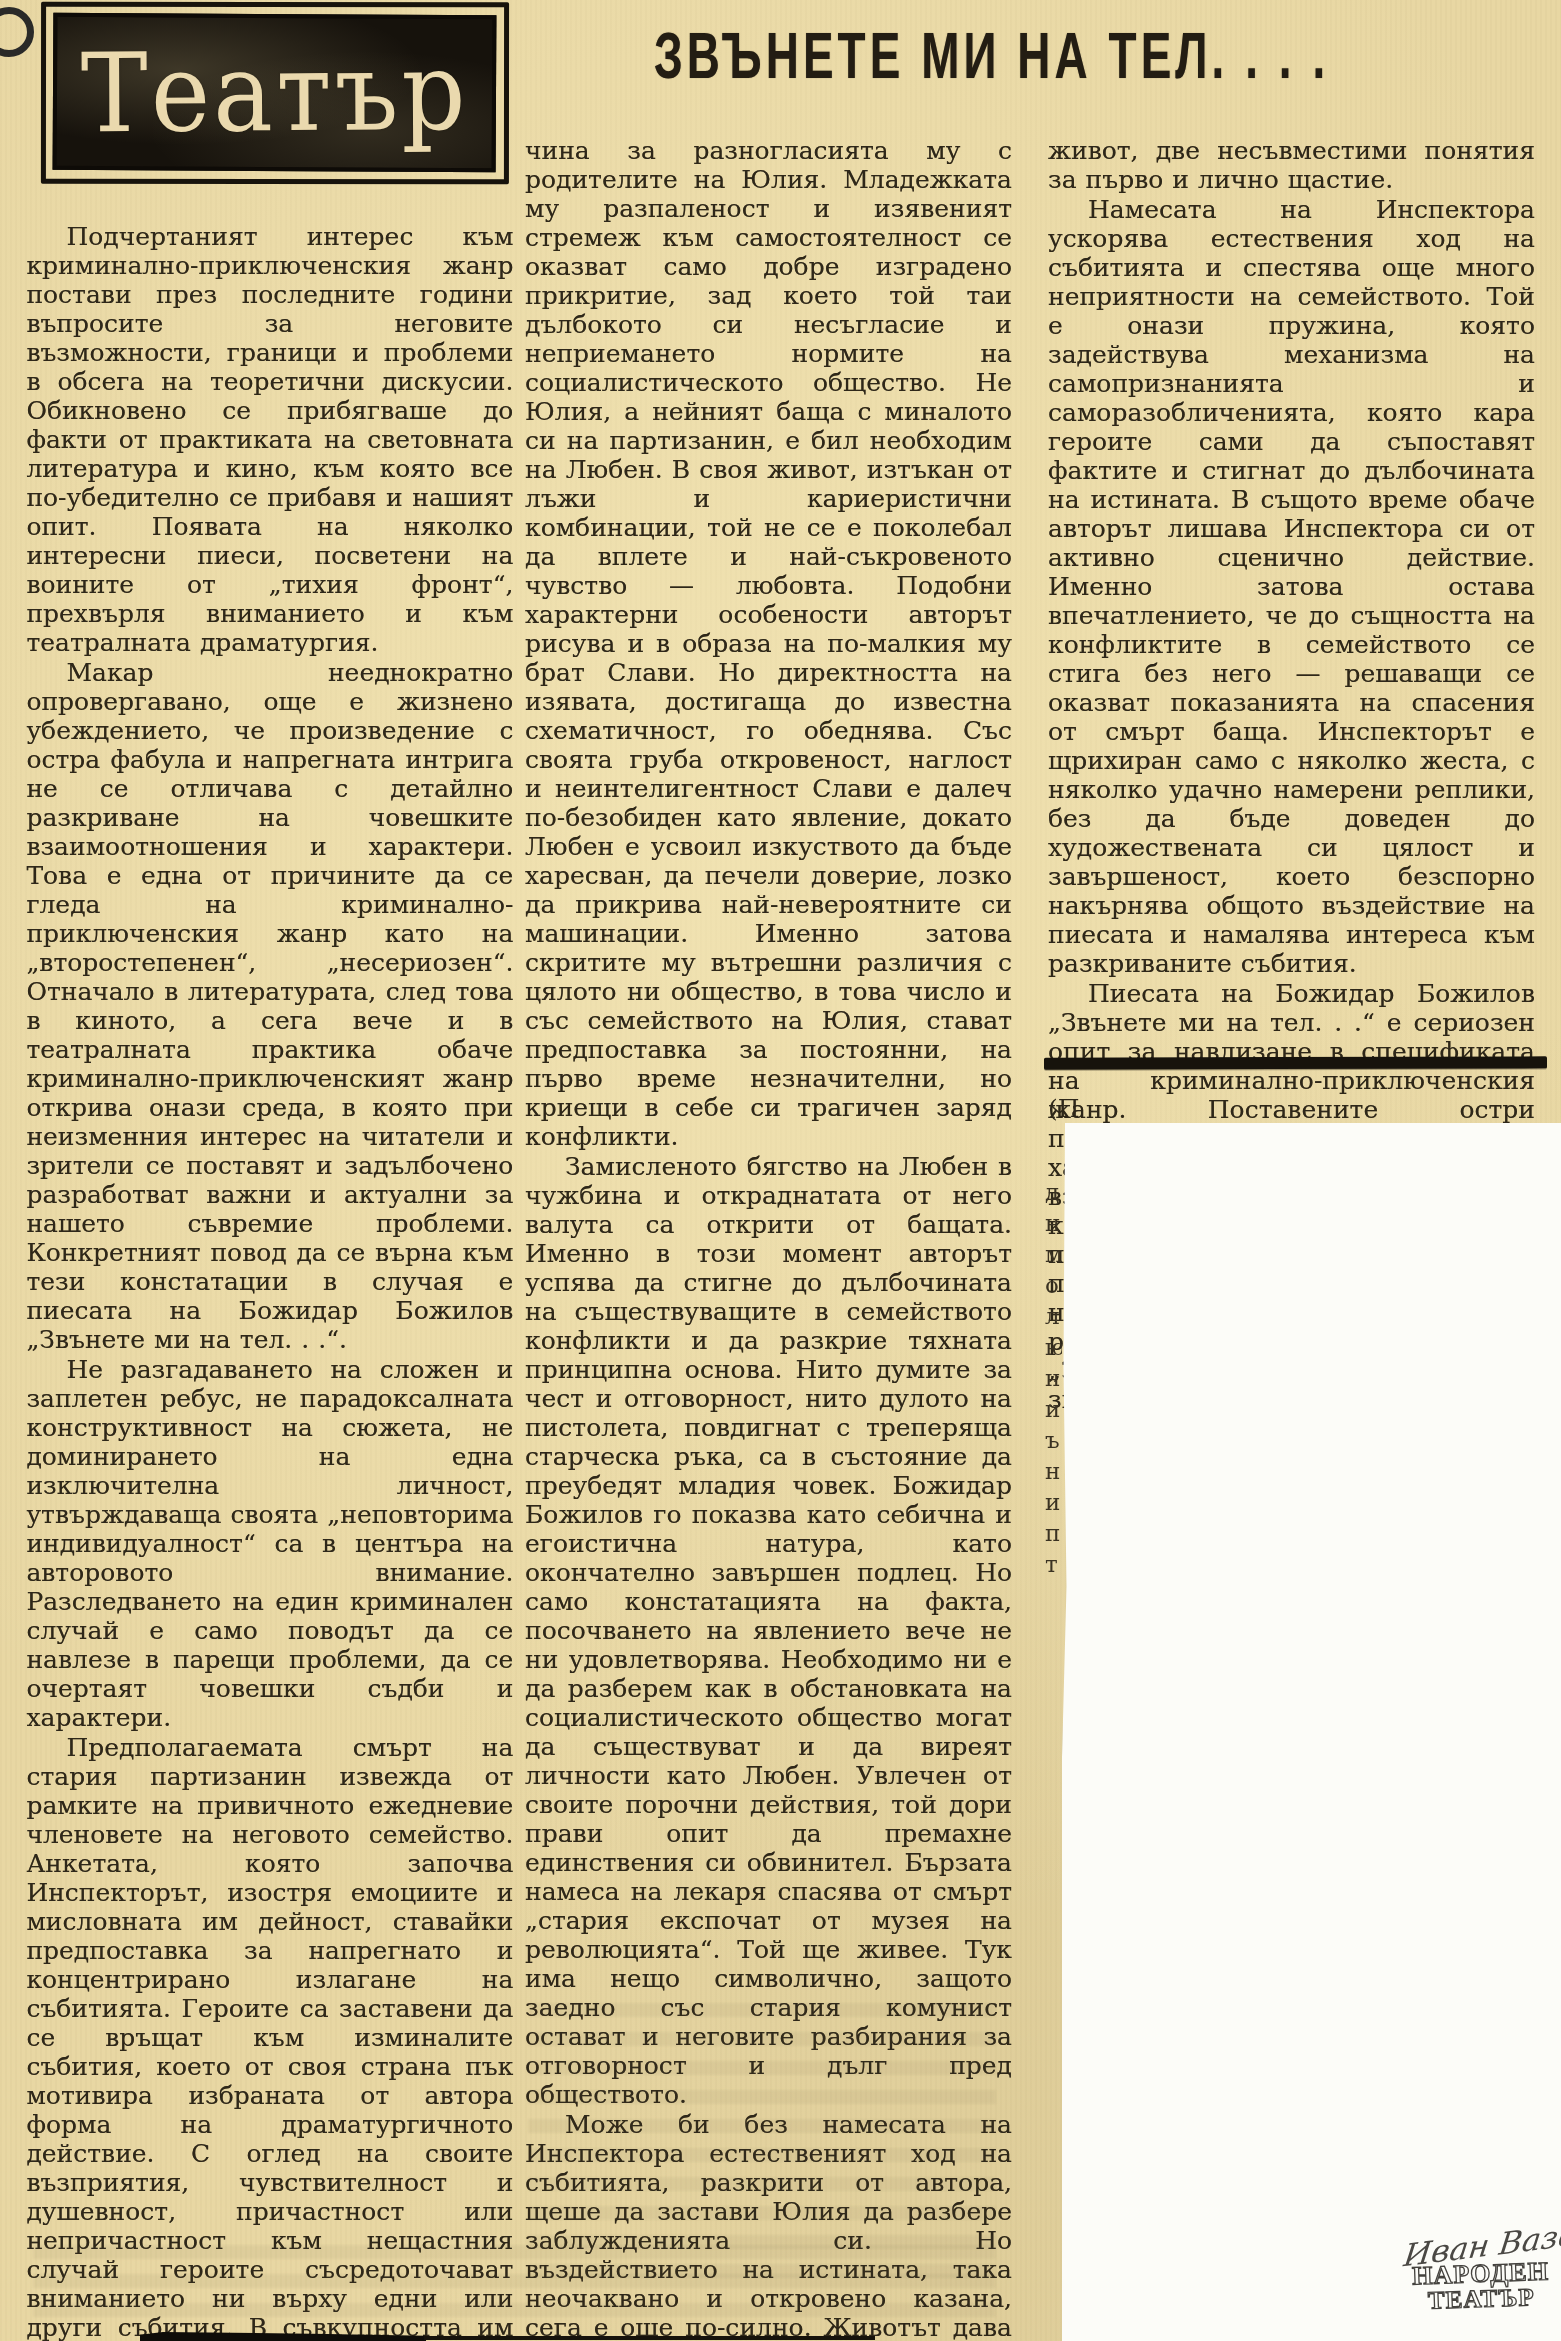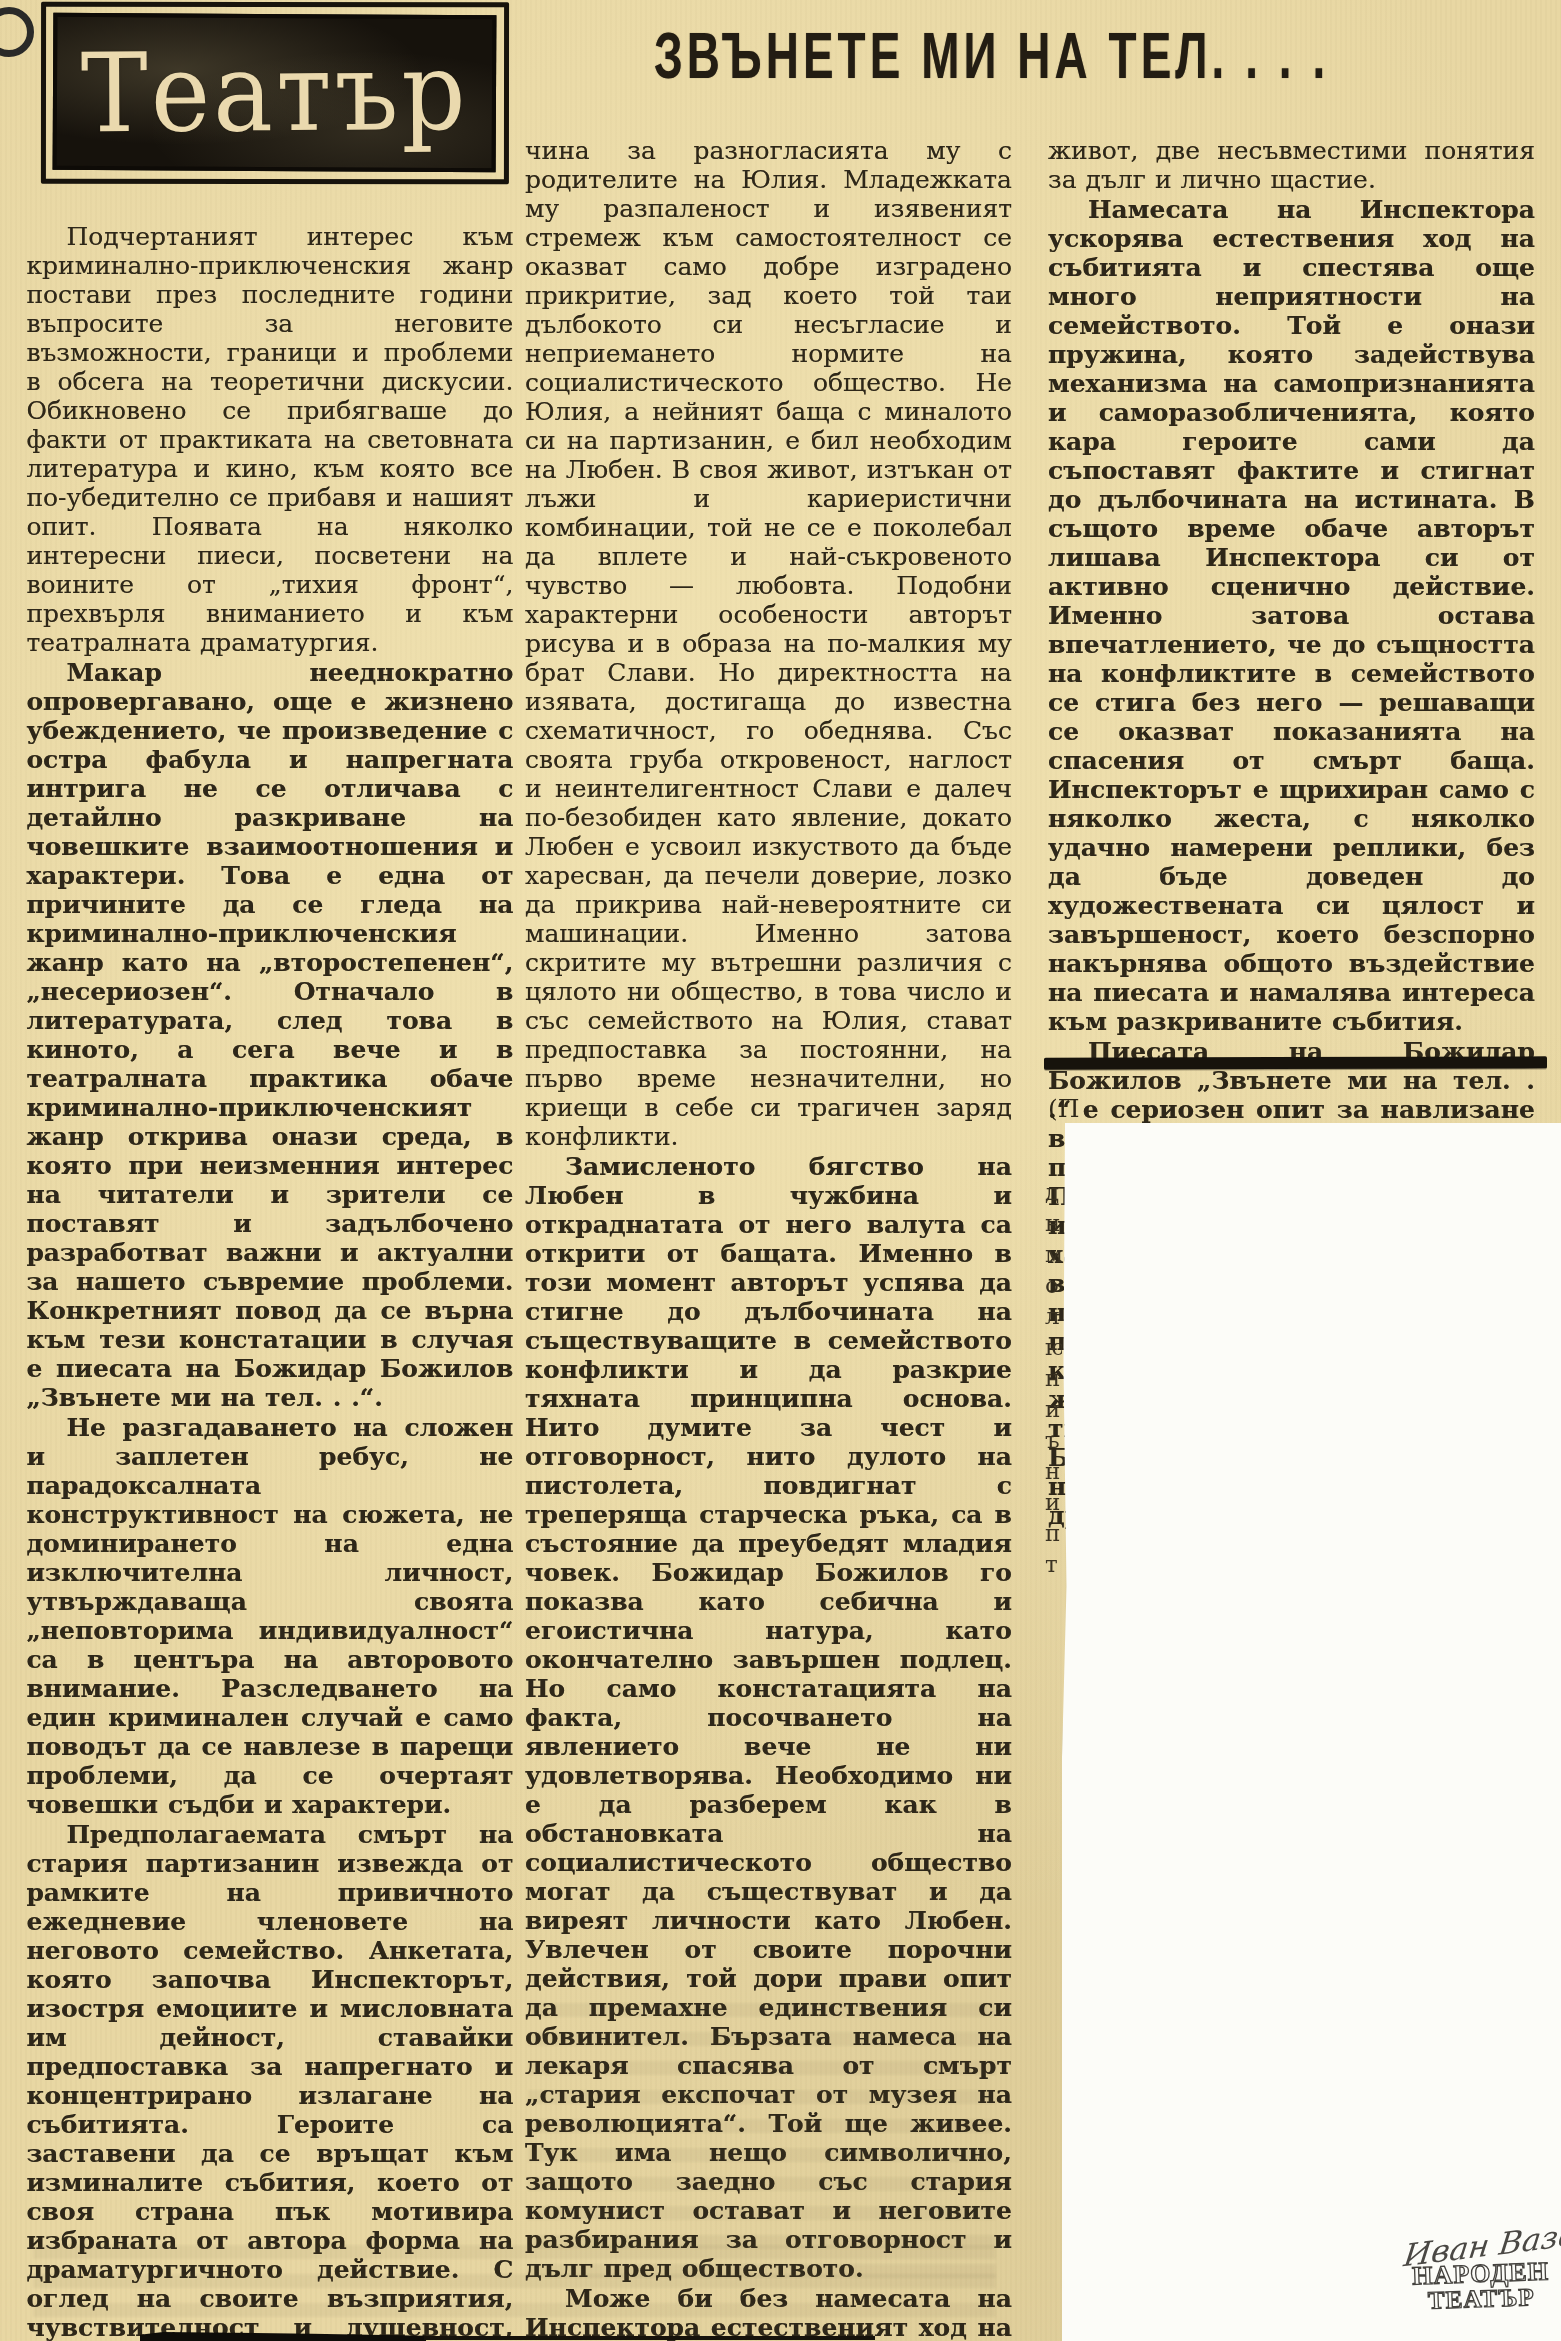"живот, две несъвместими понятия за" p { text: дълг -> първо }
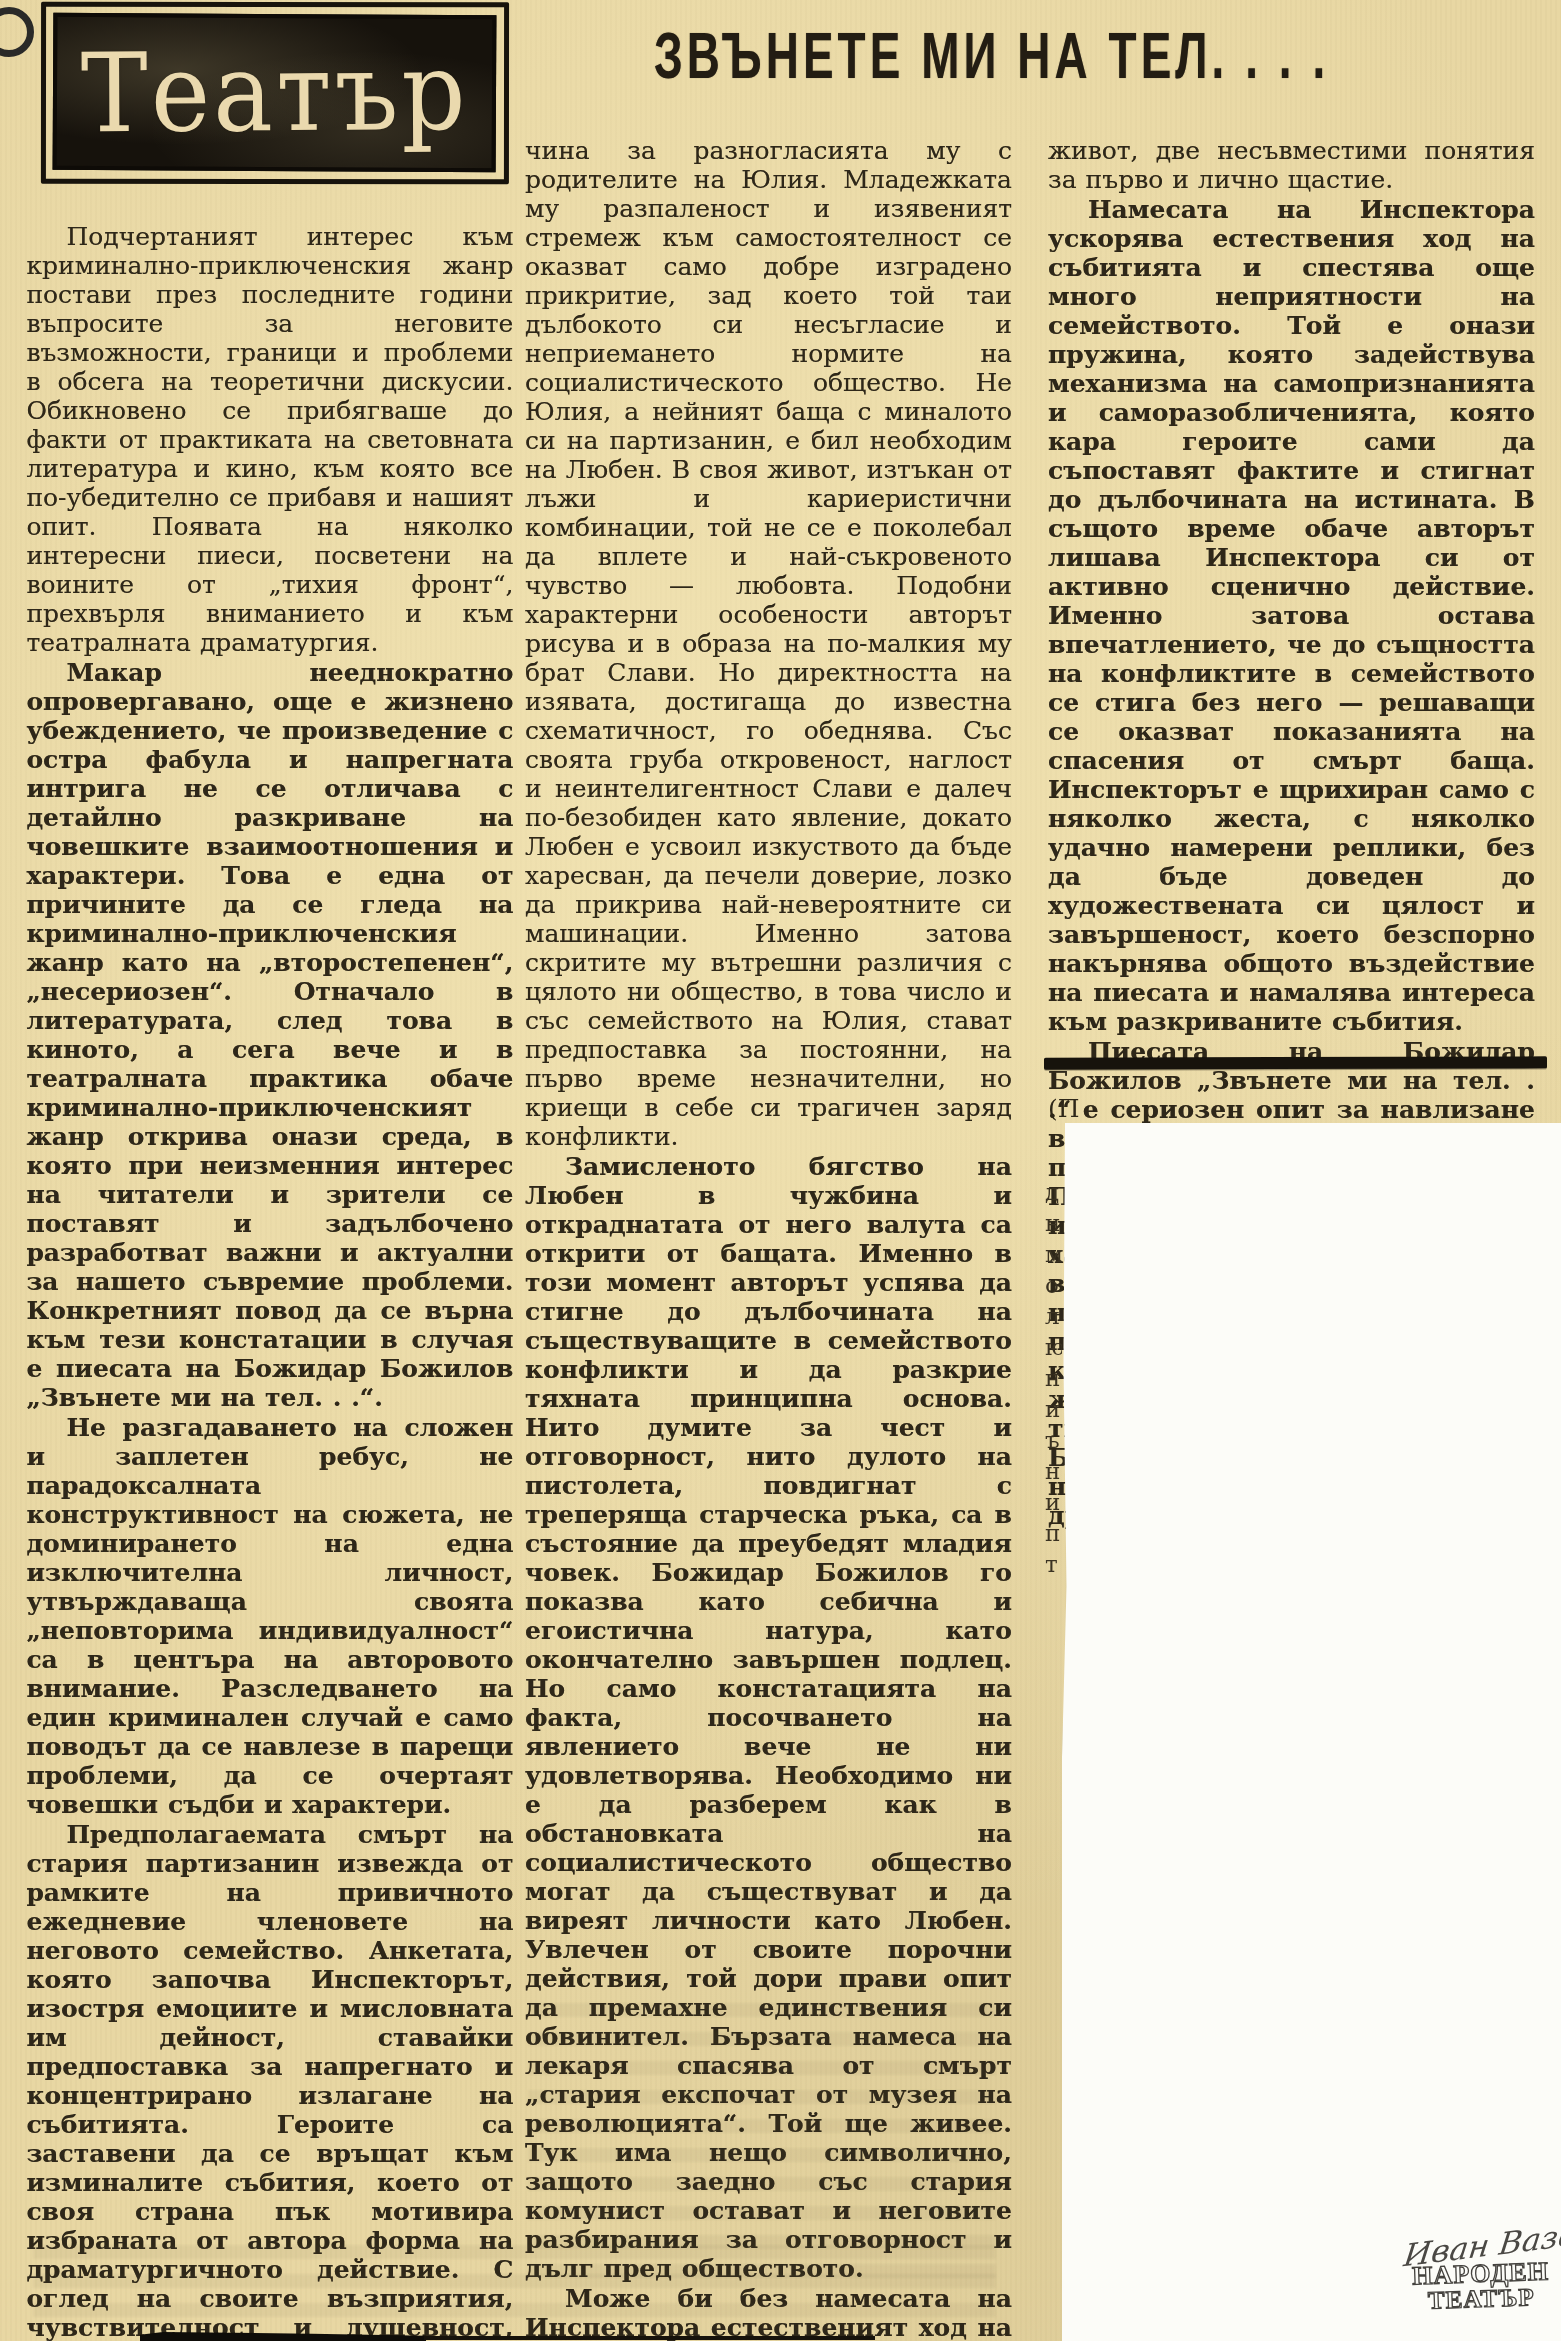"Намесата на Инспектора ускорява" .col p + p { font-weight: bold -> none }
